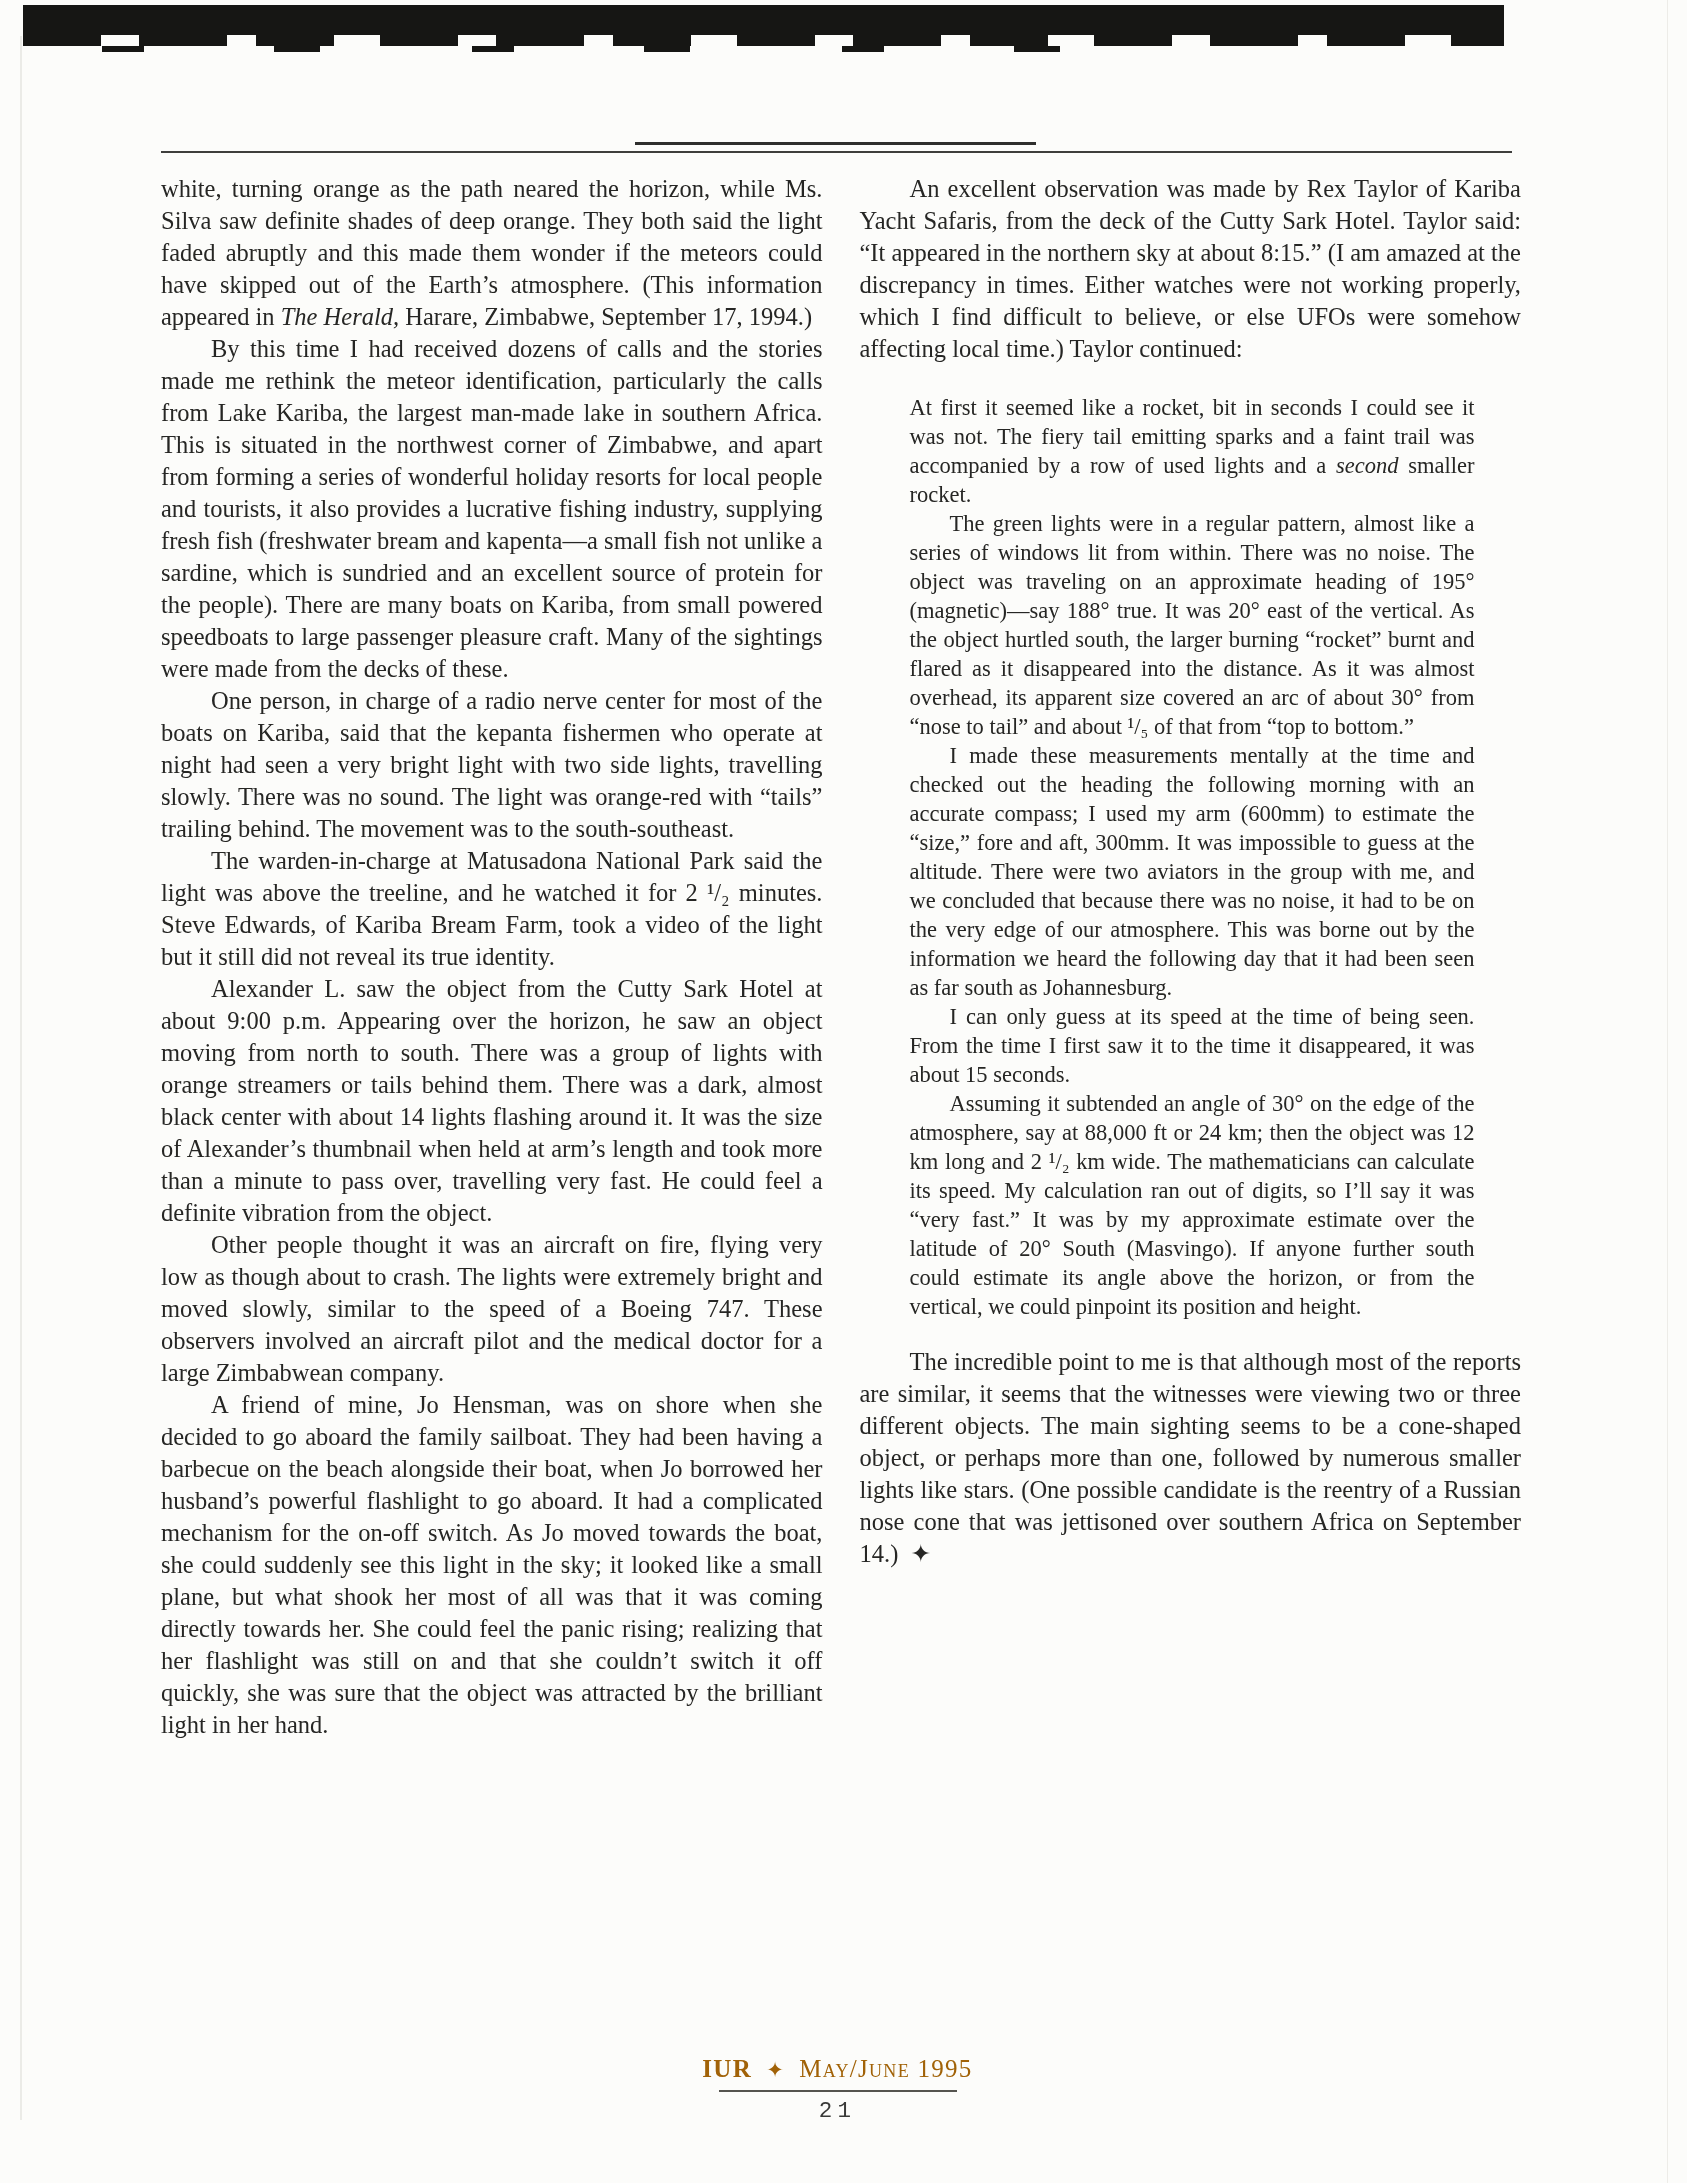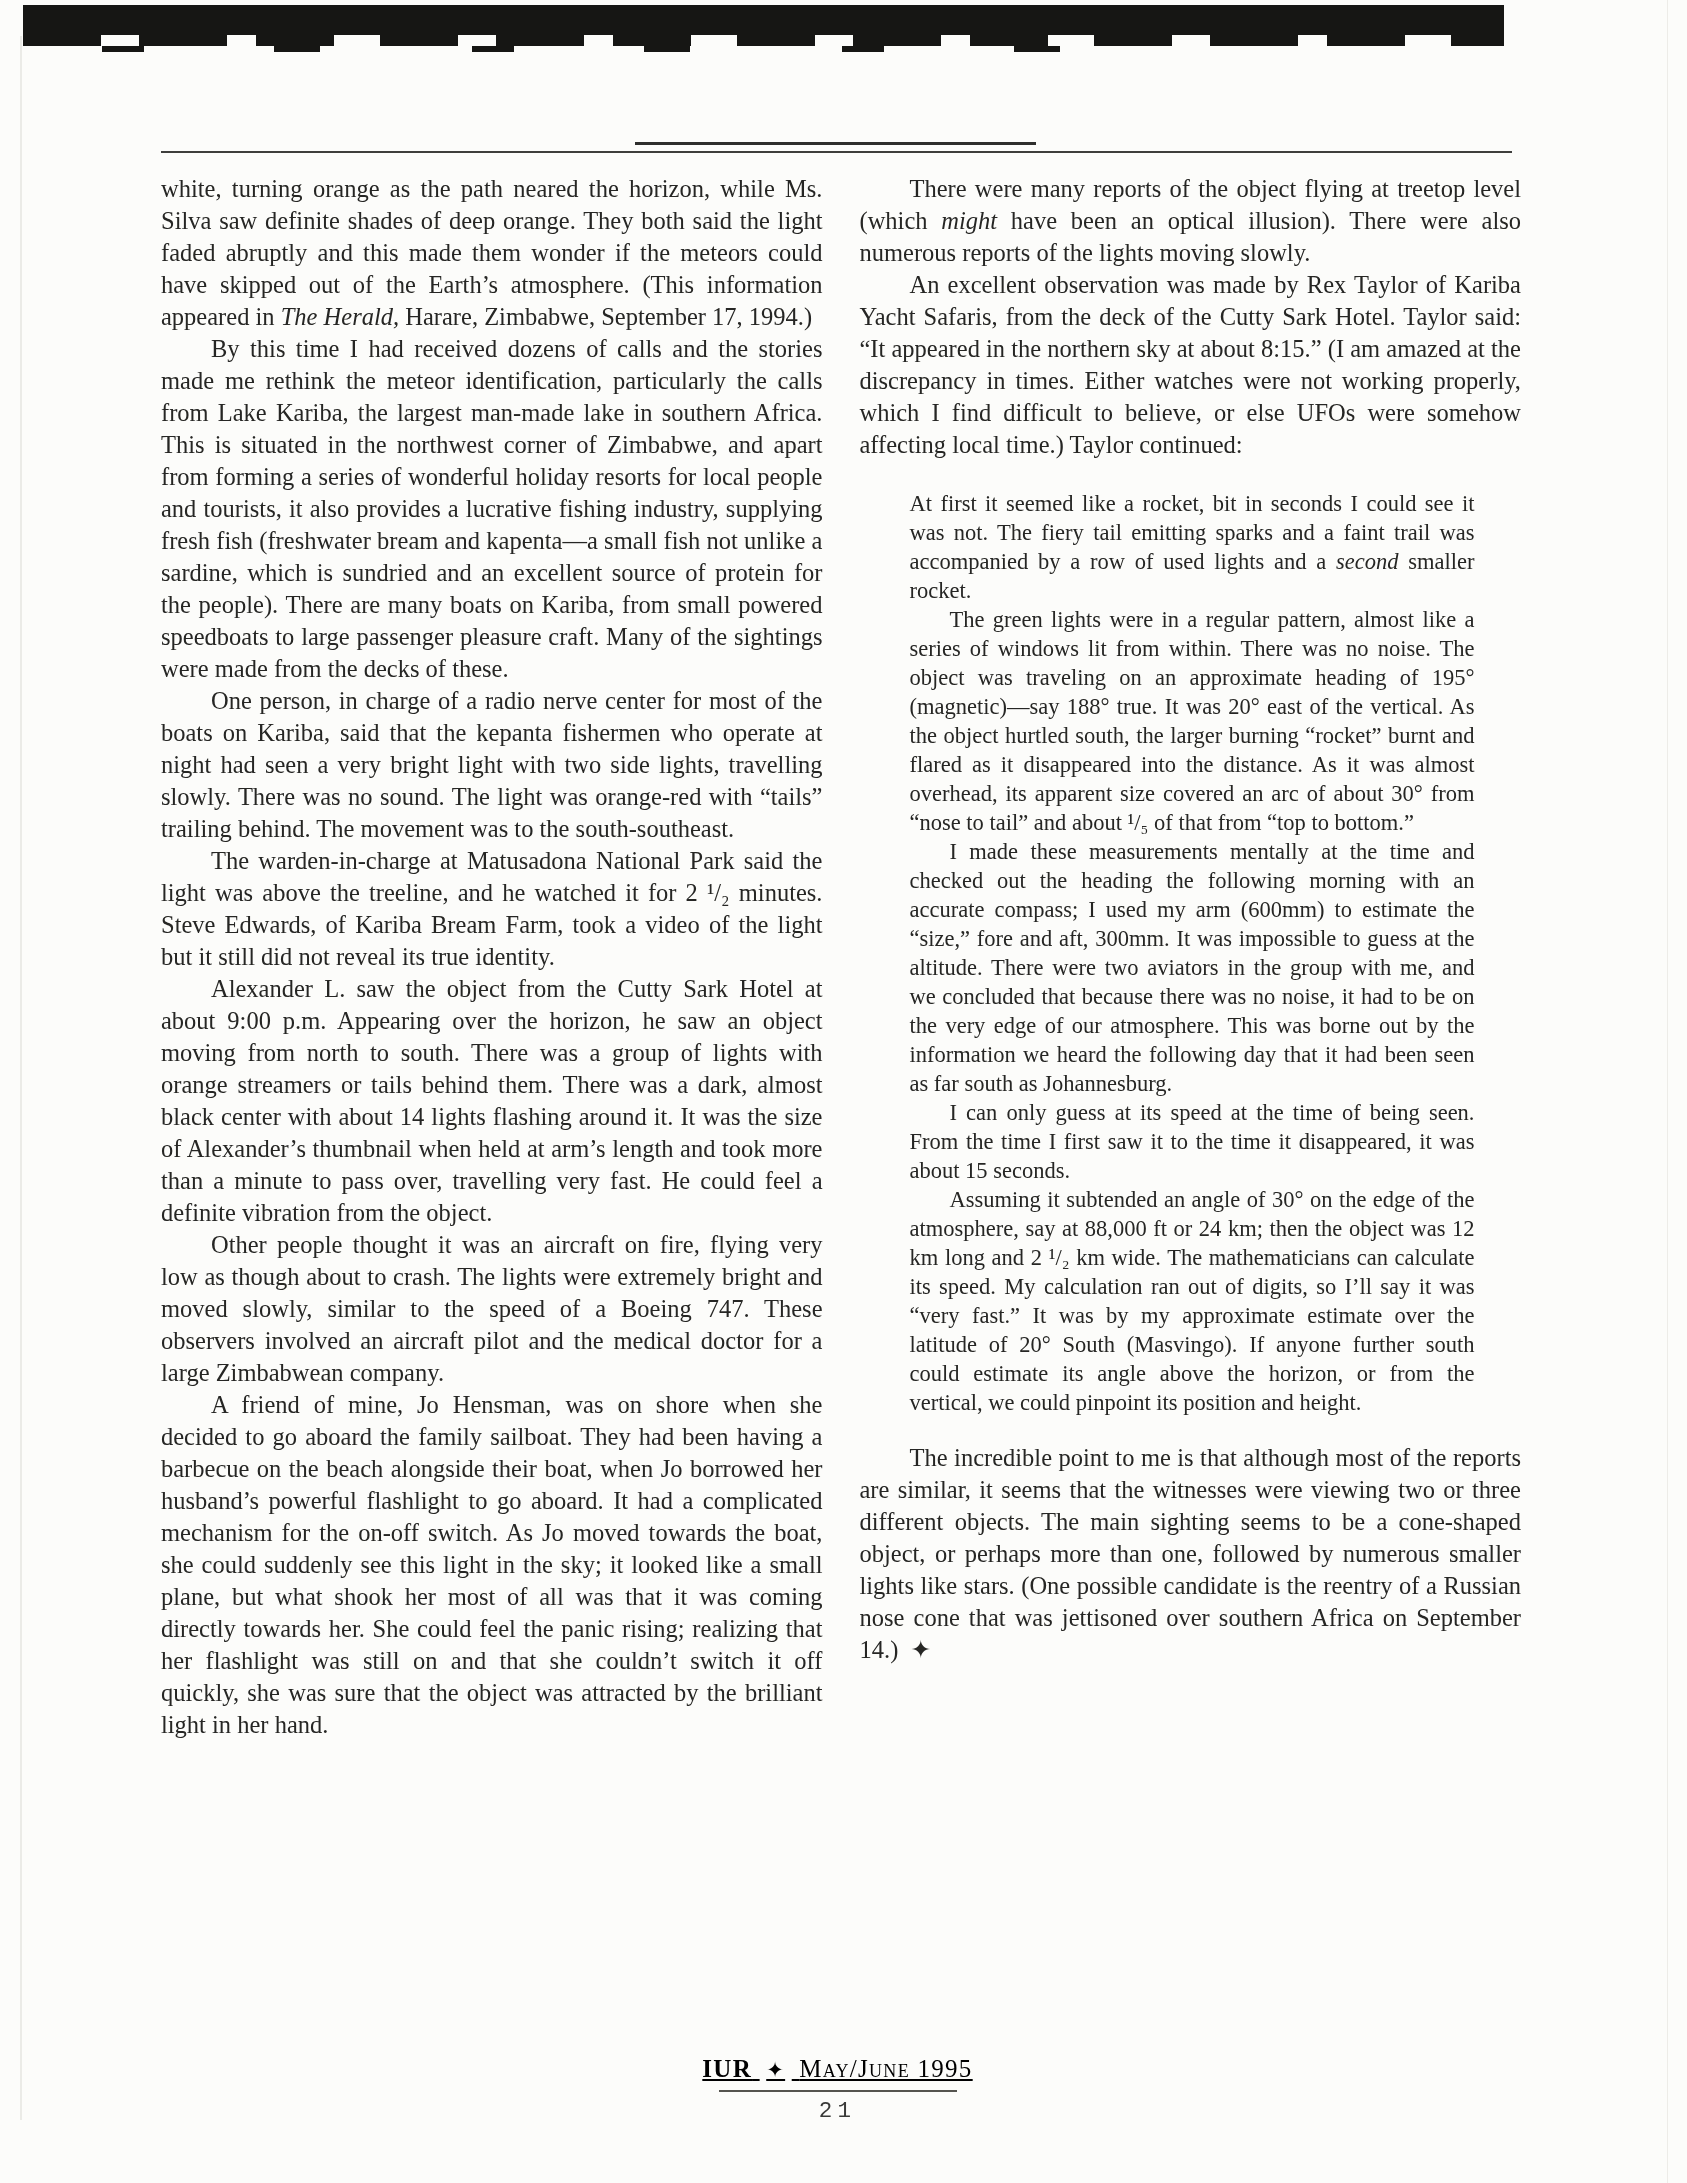"There were many reports of" p { html: <p><span>There were many reports of the object flying at treetop level (which </span><span>might</span><span> have been an optical illusion). There were also numerous reports of the lights moving slowly.</span></p> -> none }
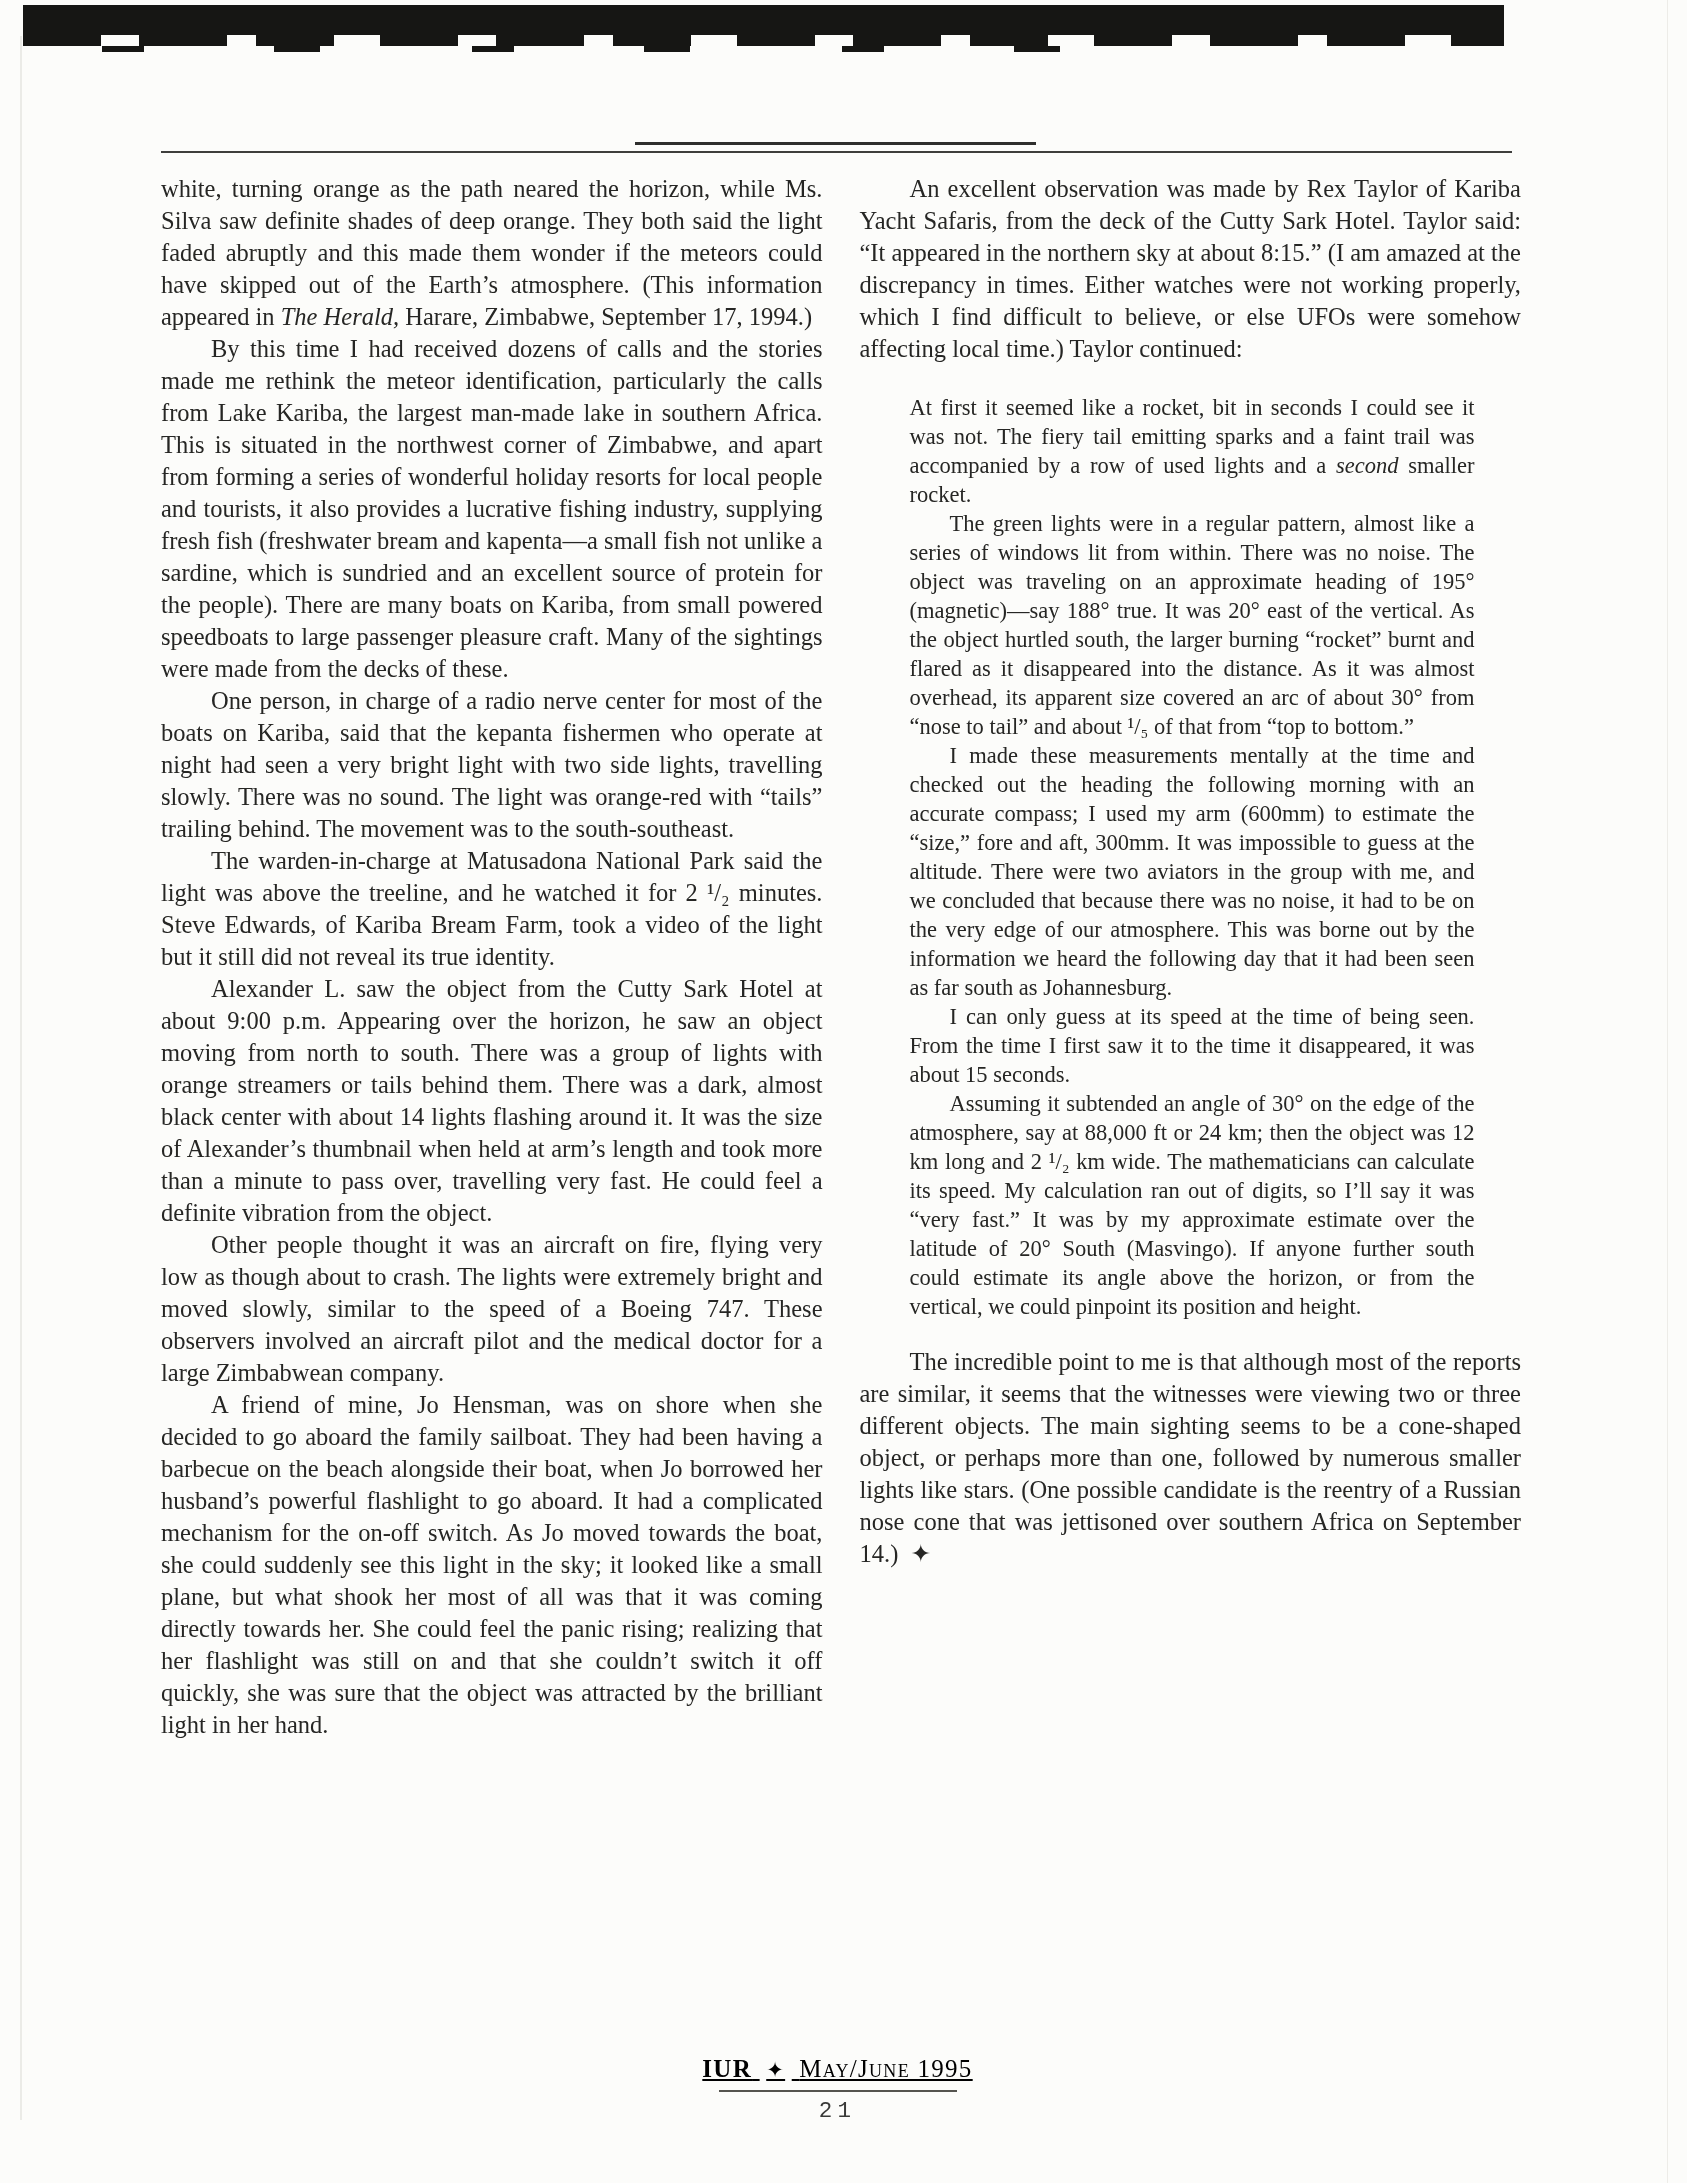"IUR ✦ May/June 1995" .footer-line { color: #000000 -> #a16207; text-decoration: underline -> none }
